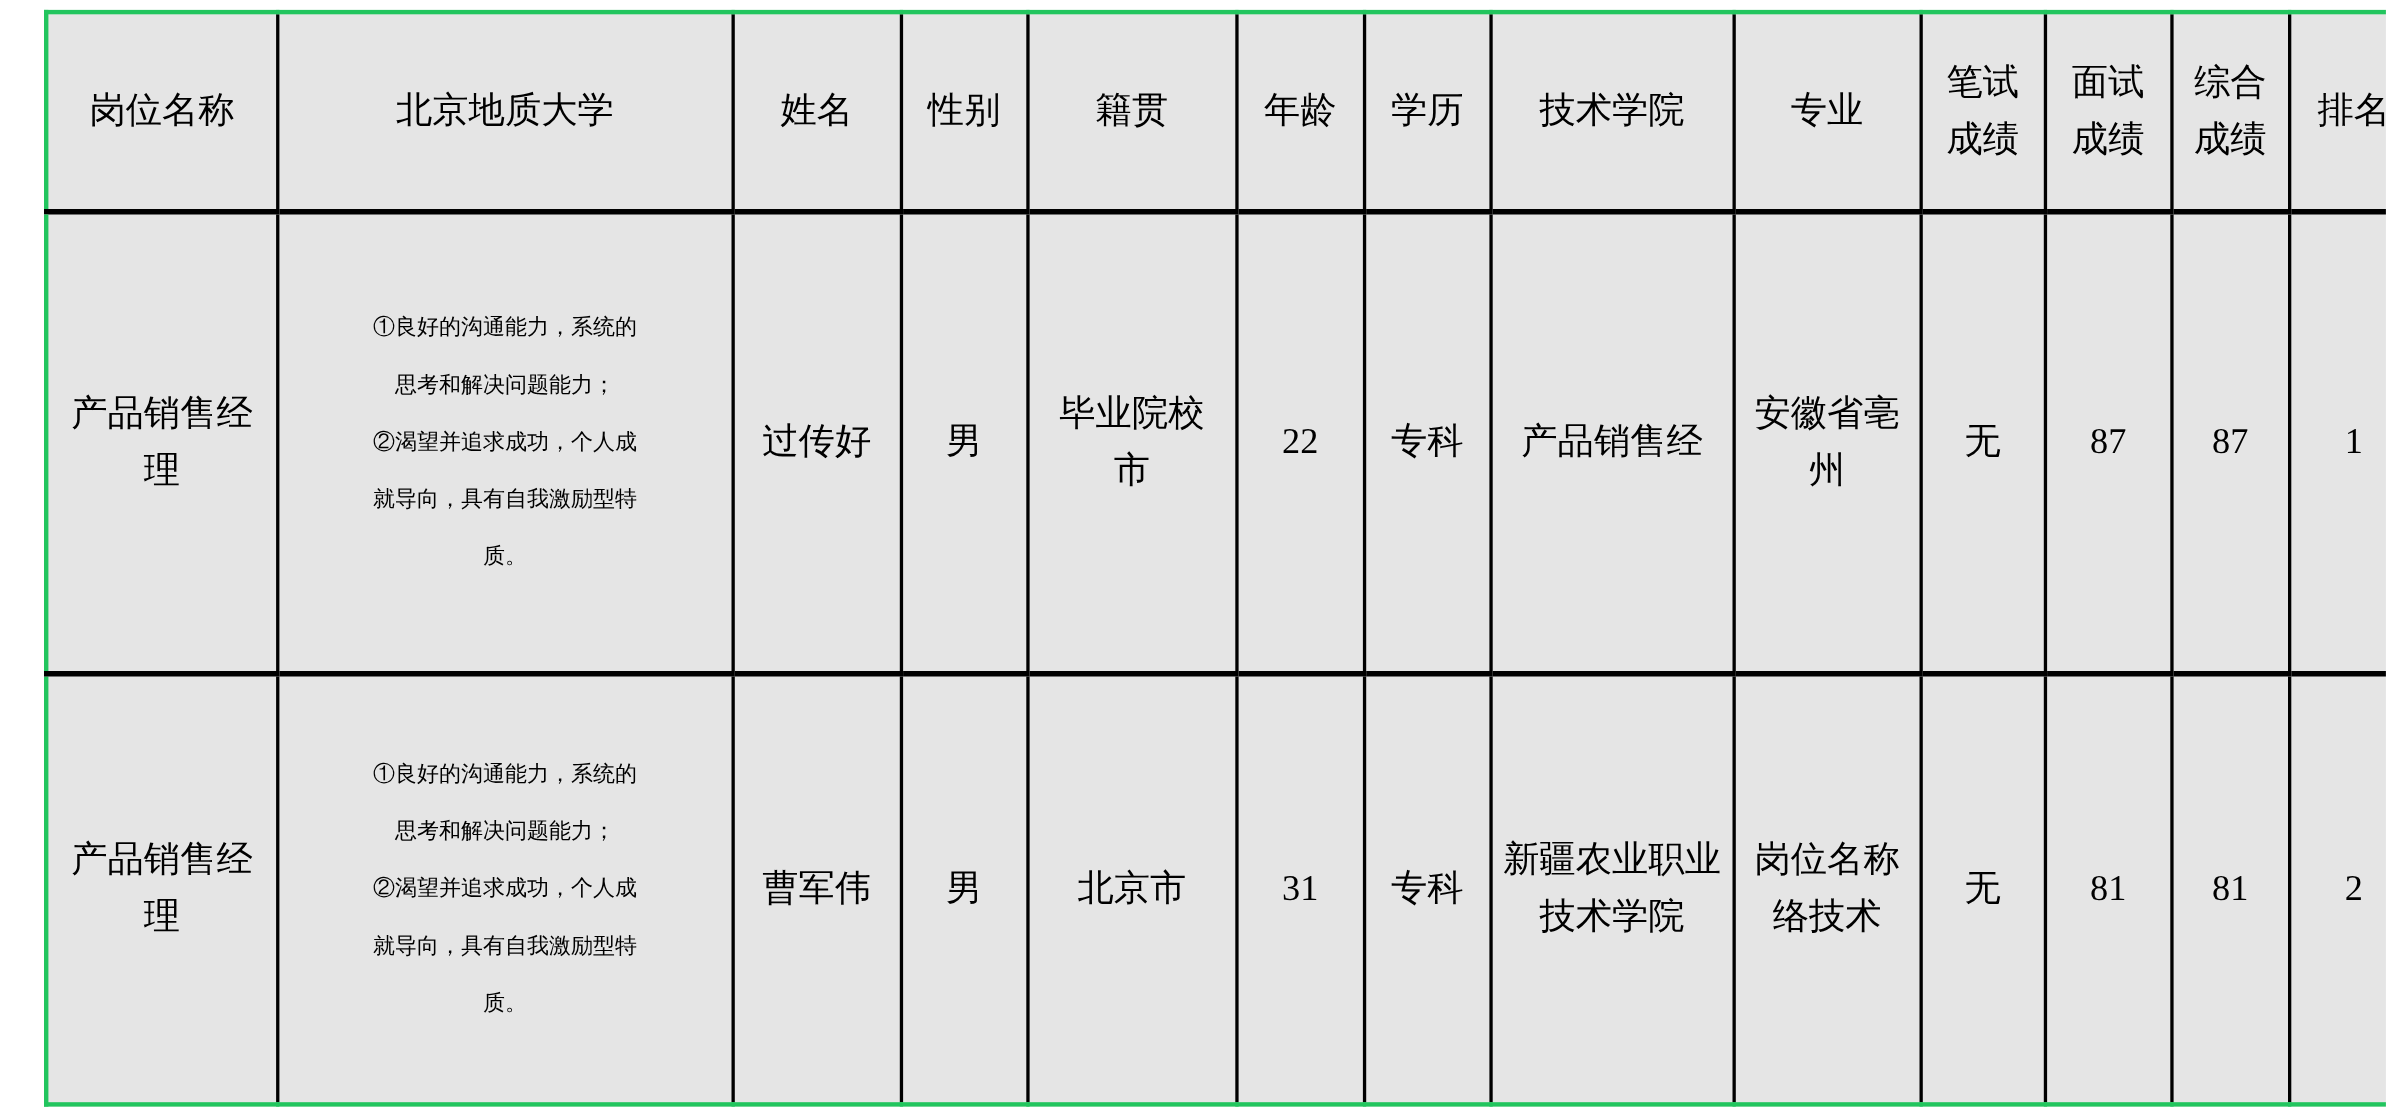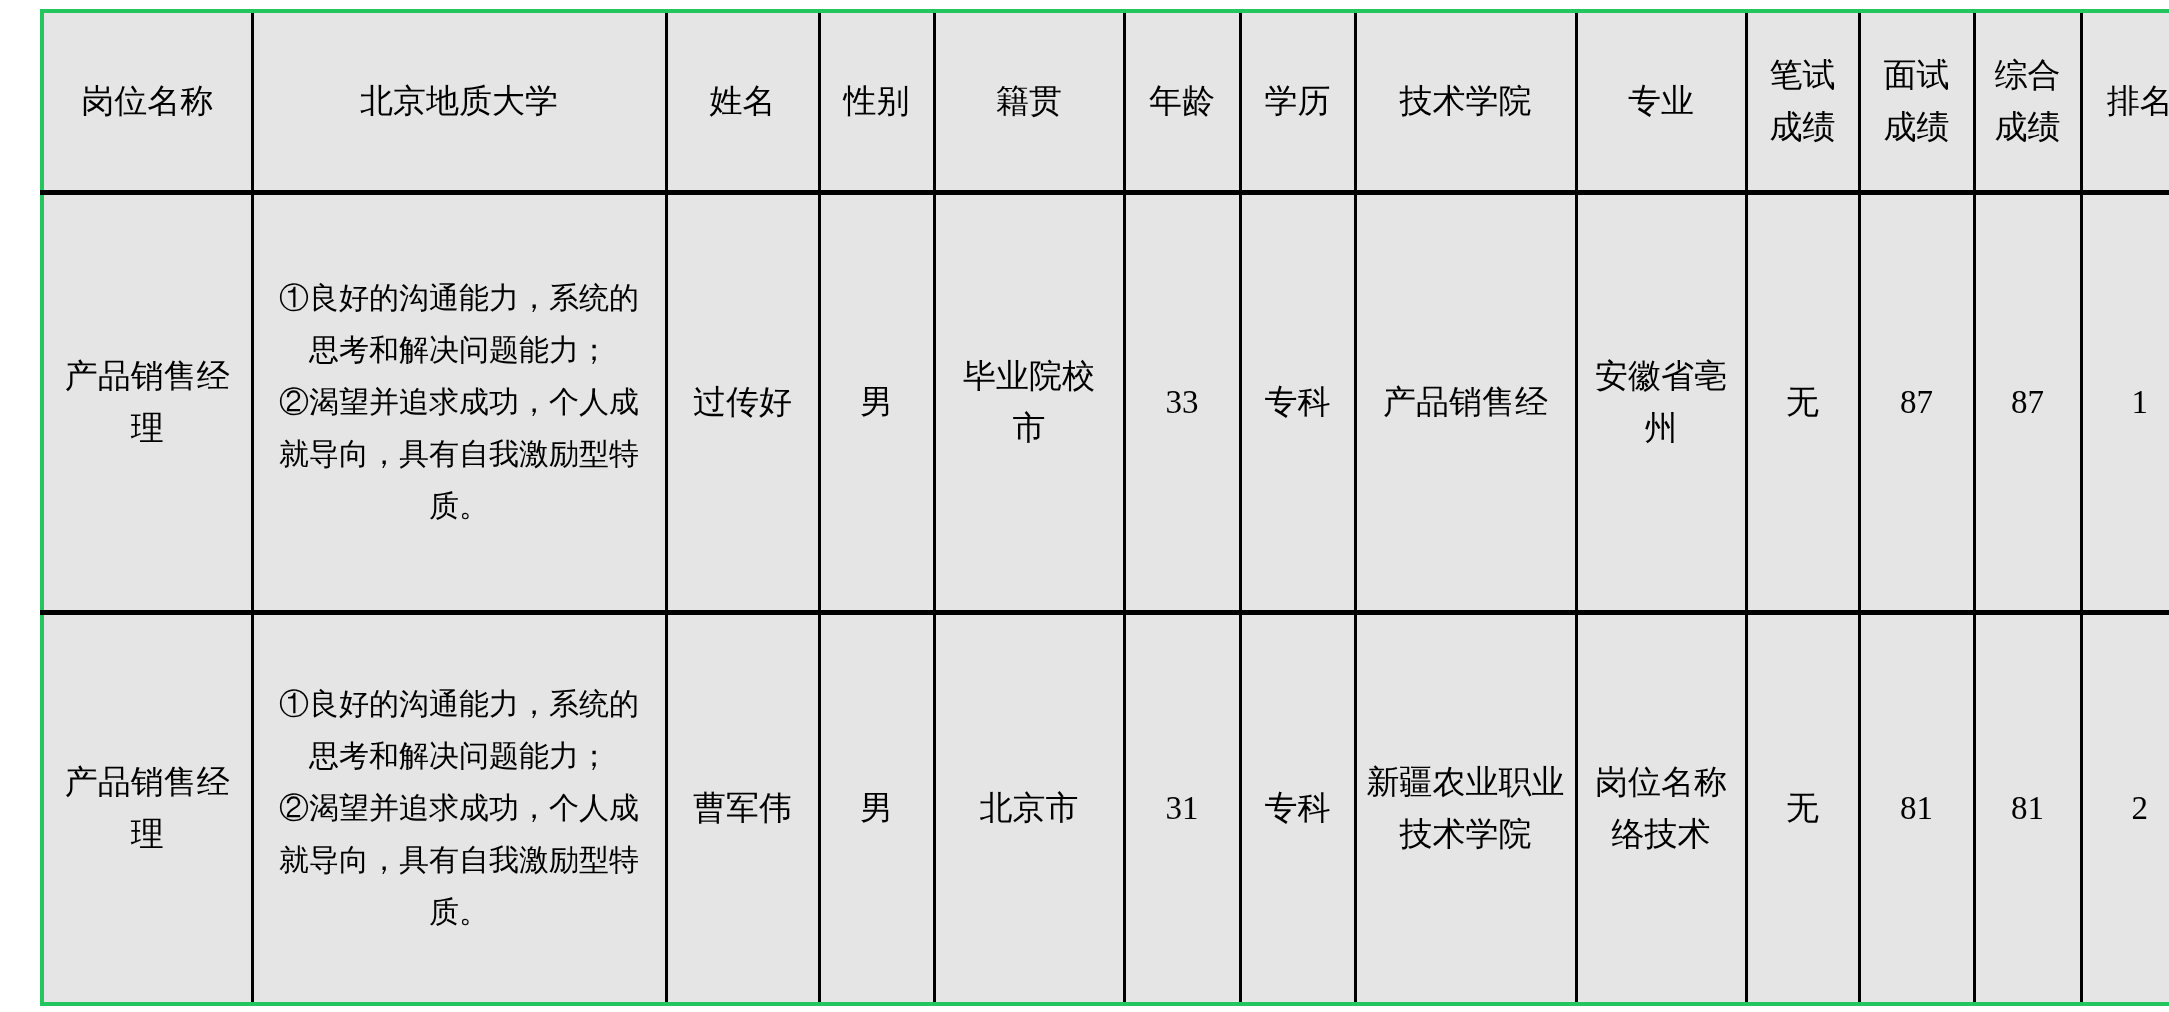"①良好的沟通能力，系统的" .doc-table td.req-cell { font-size: 30px -> 20px }
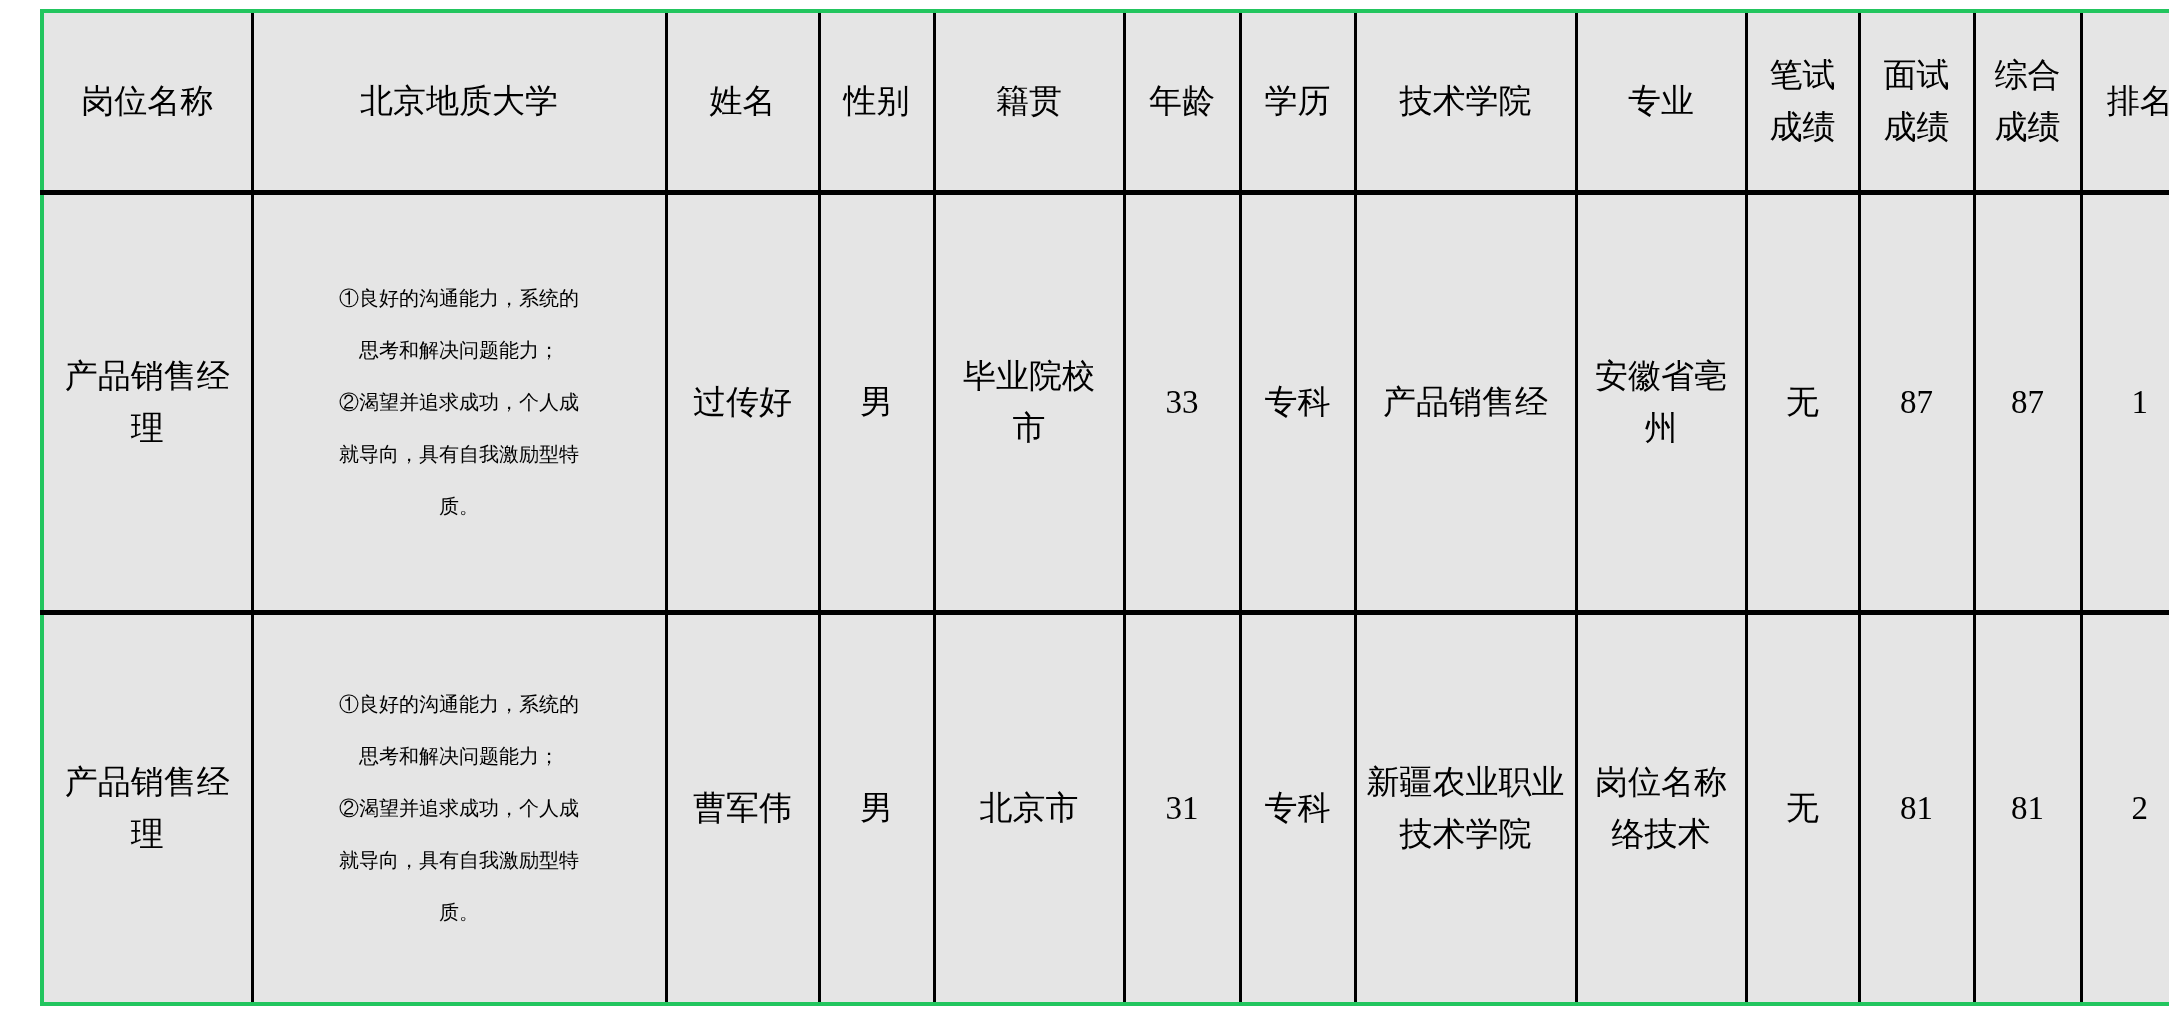"33" td { text: 33 -> 22 }
